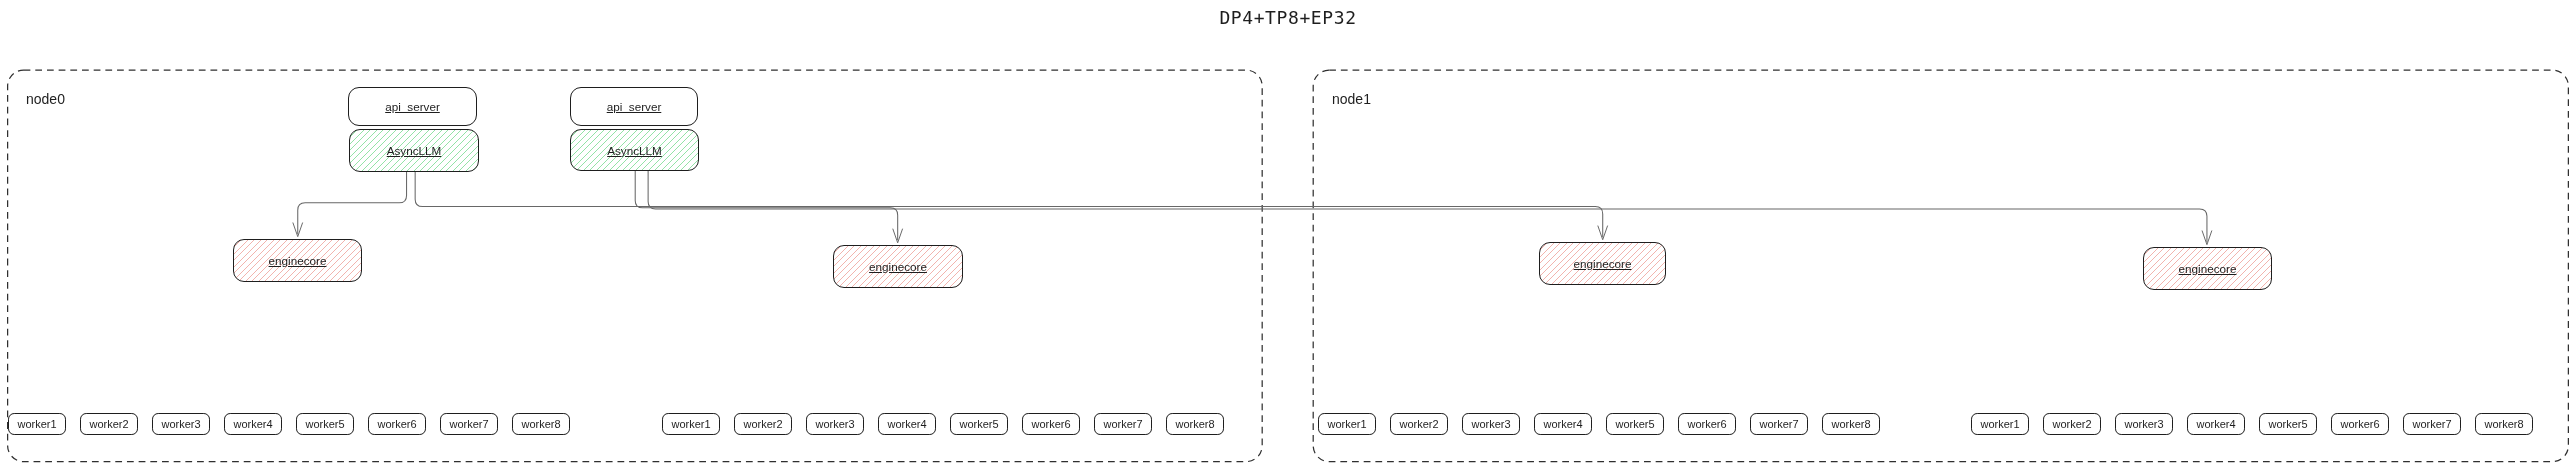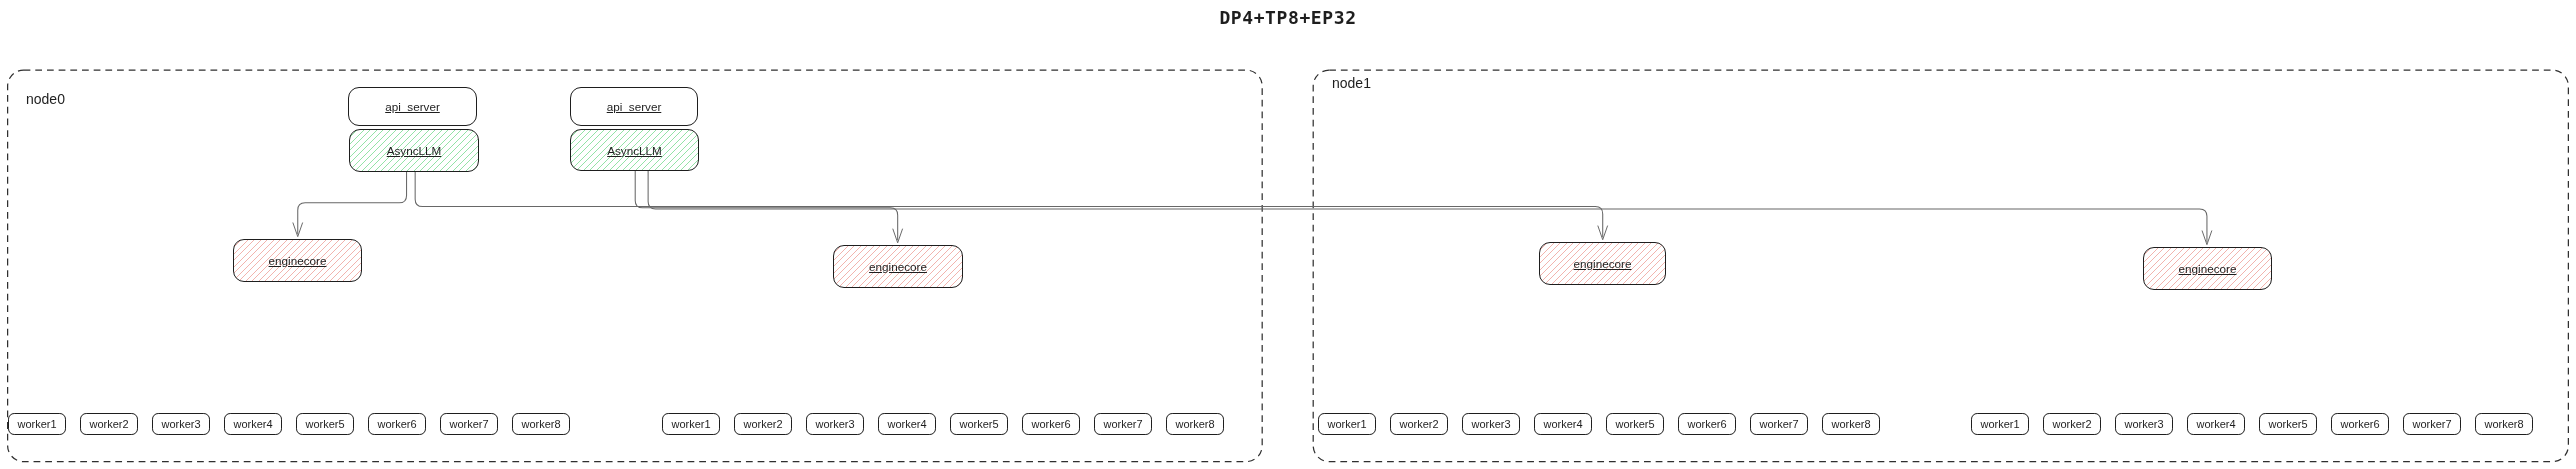"DP4+TP8+EP32" .title { font-weight: bold -> normal }
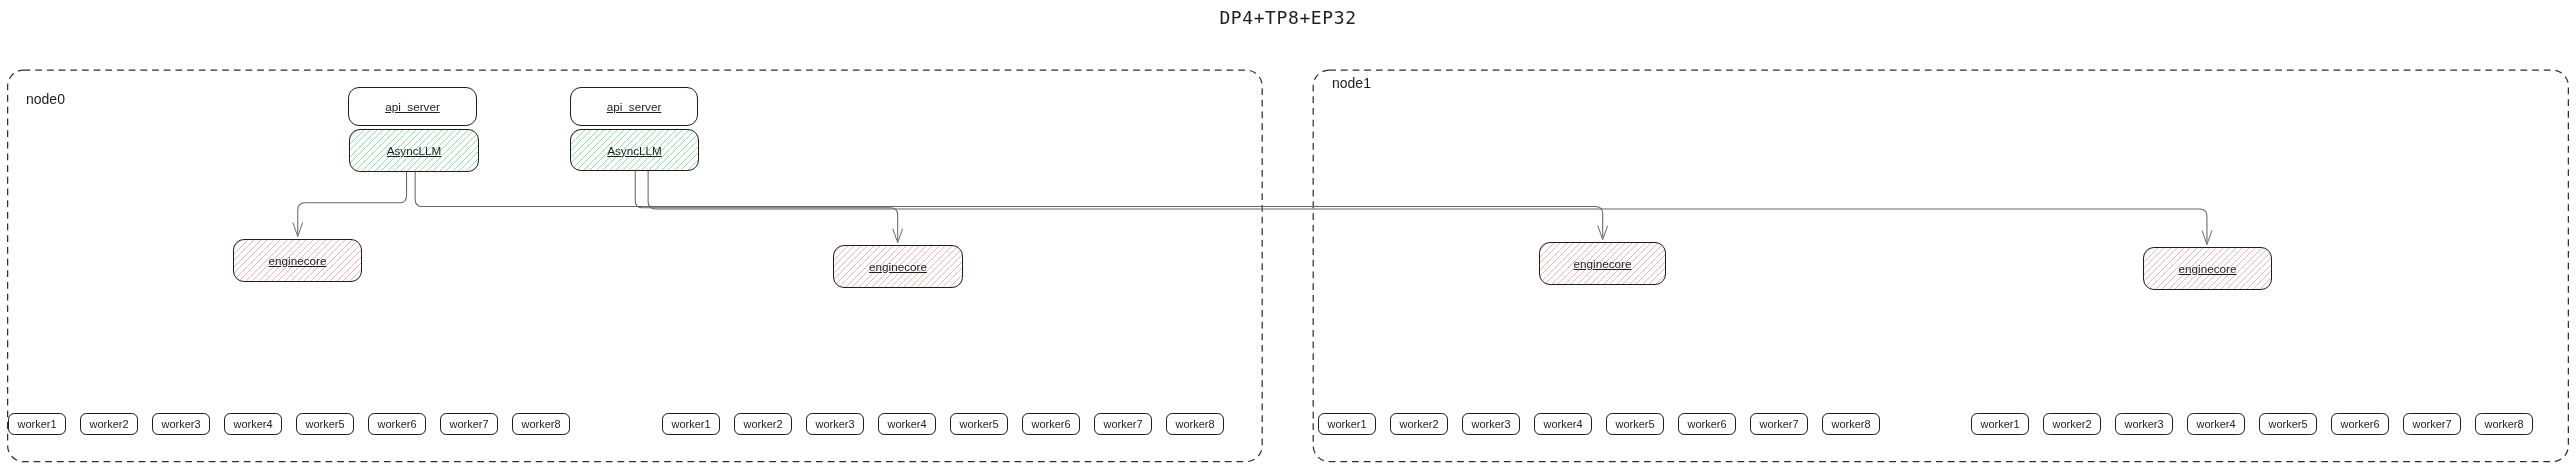"node1" span.node-label { top: 75px -> 91px }
